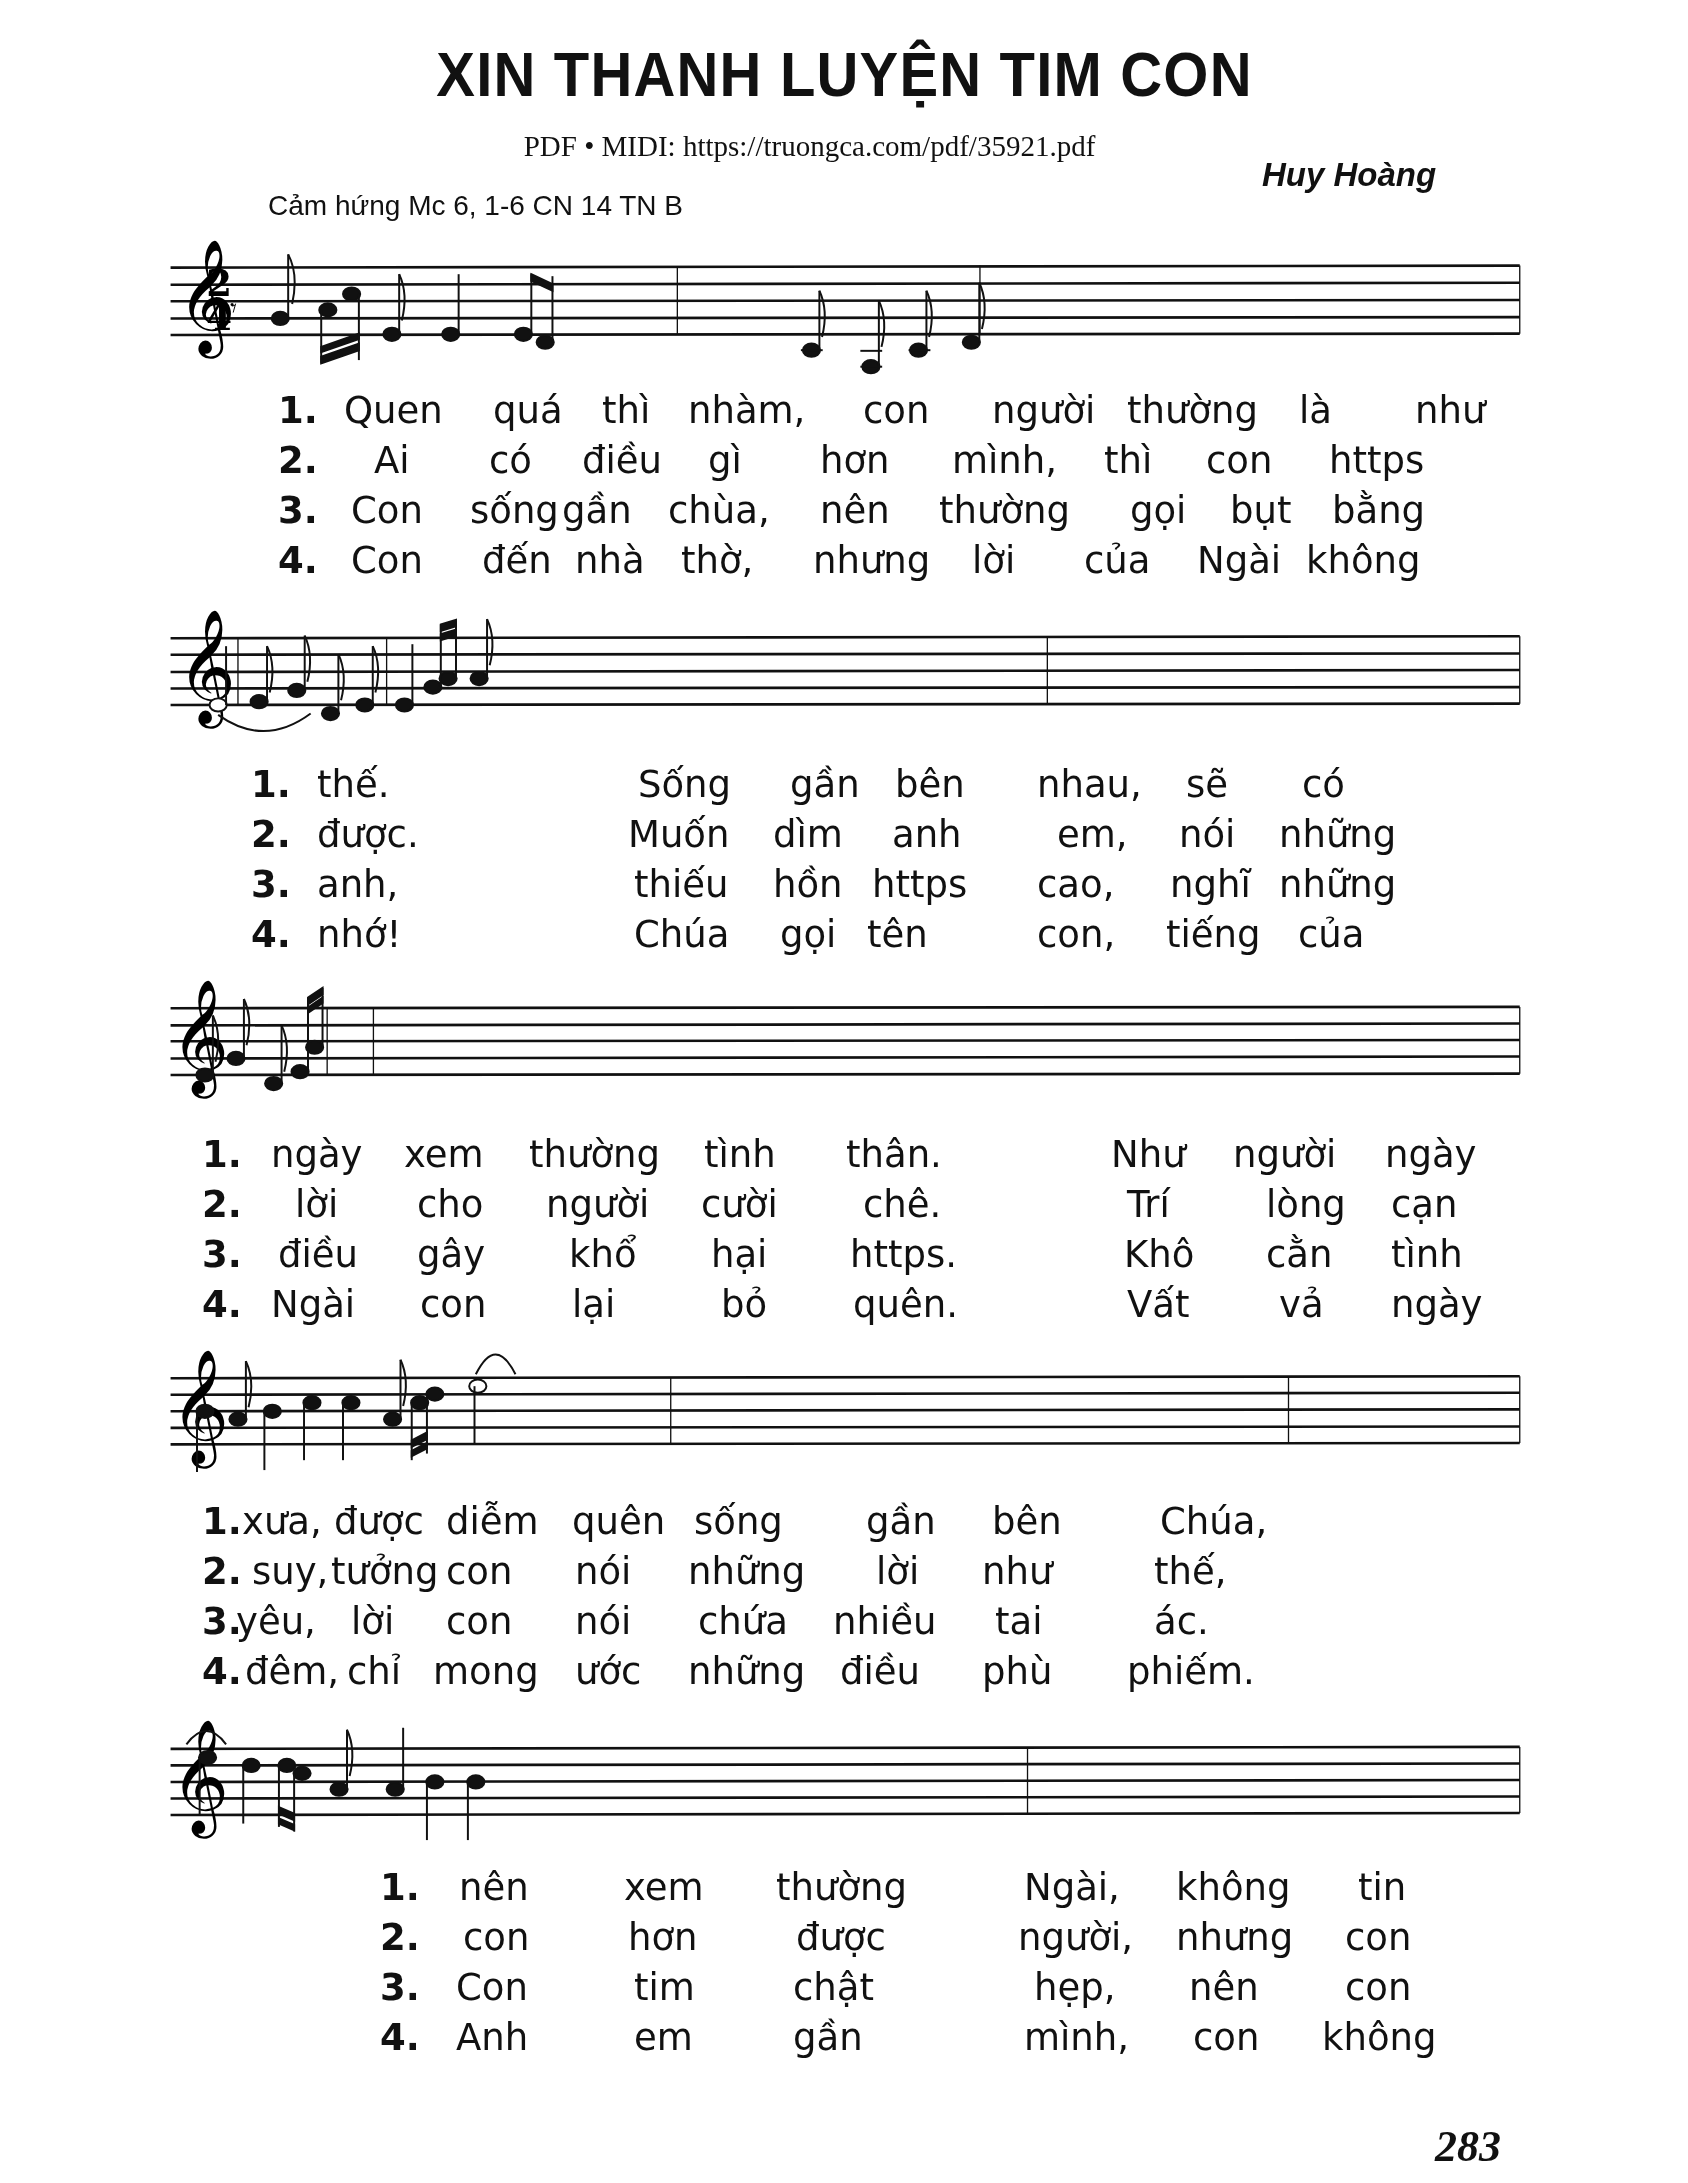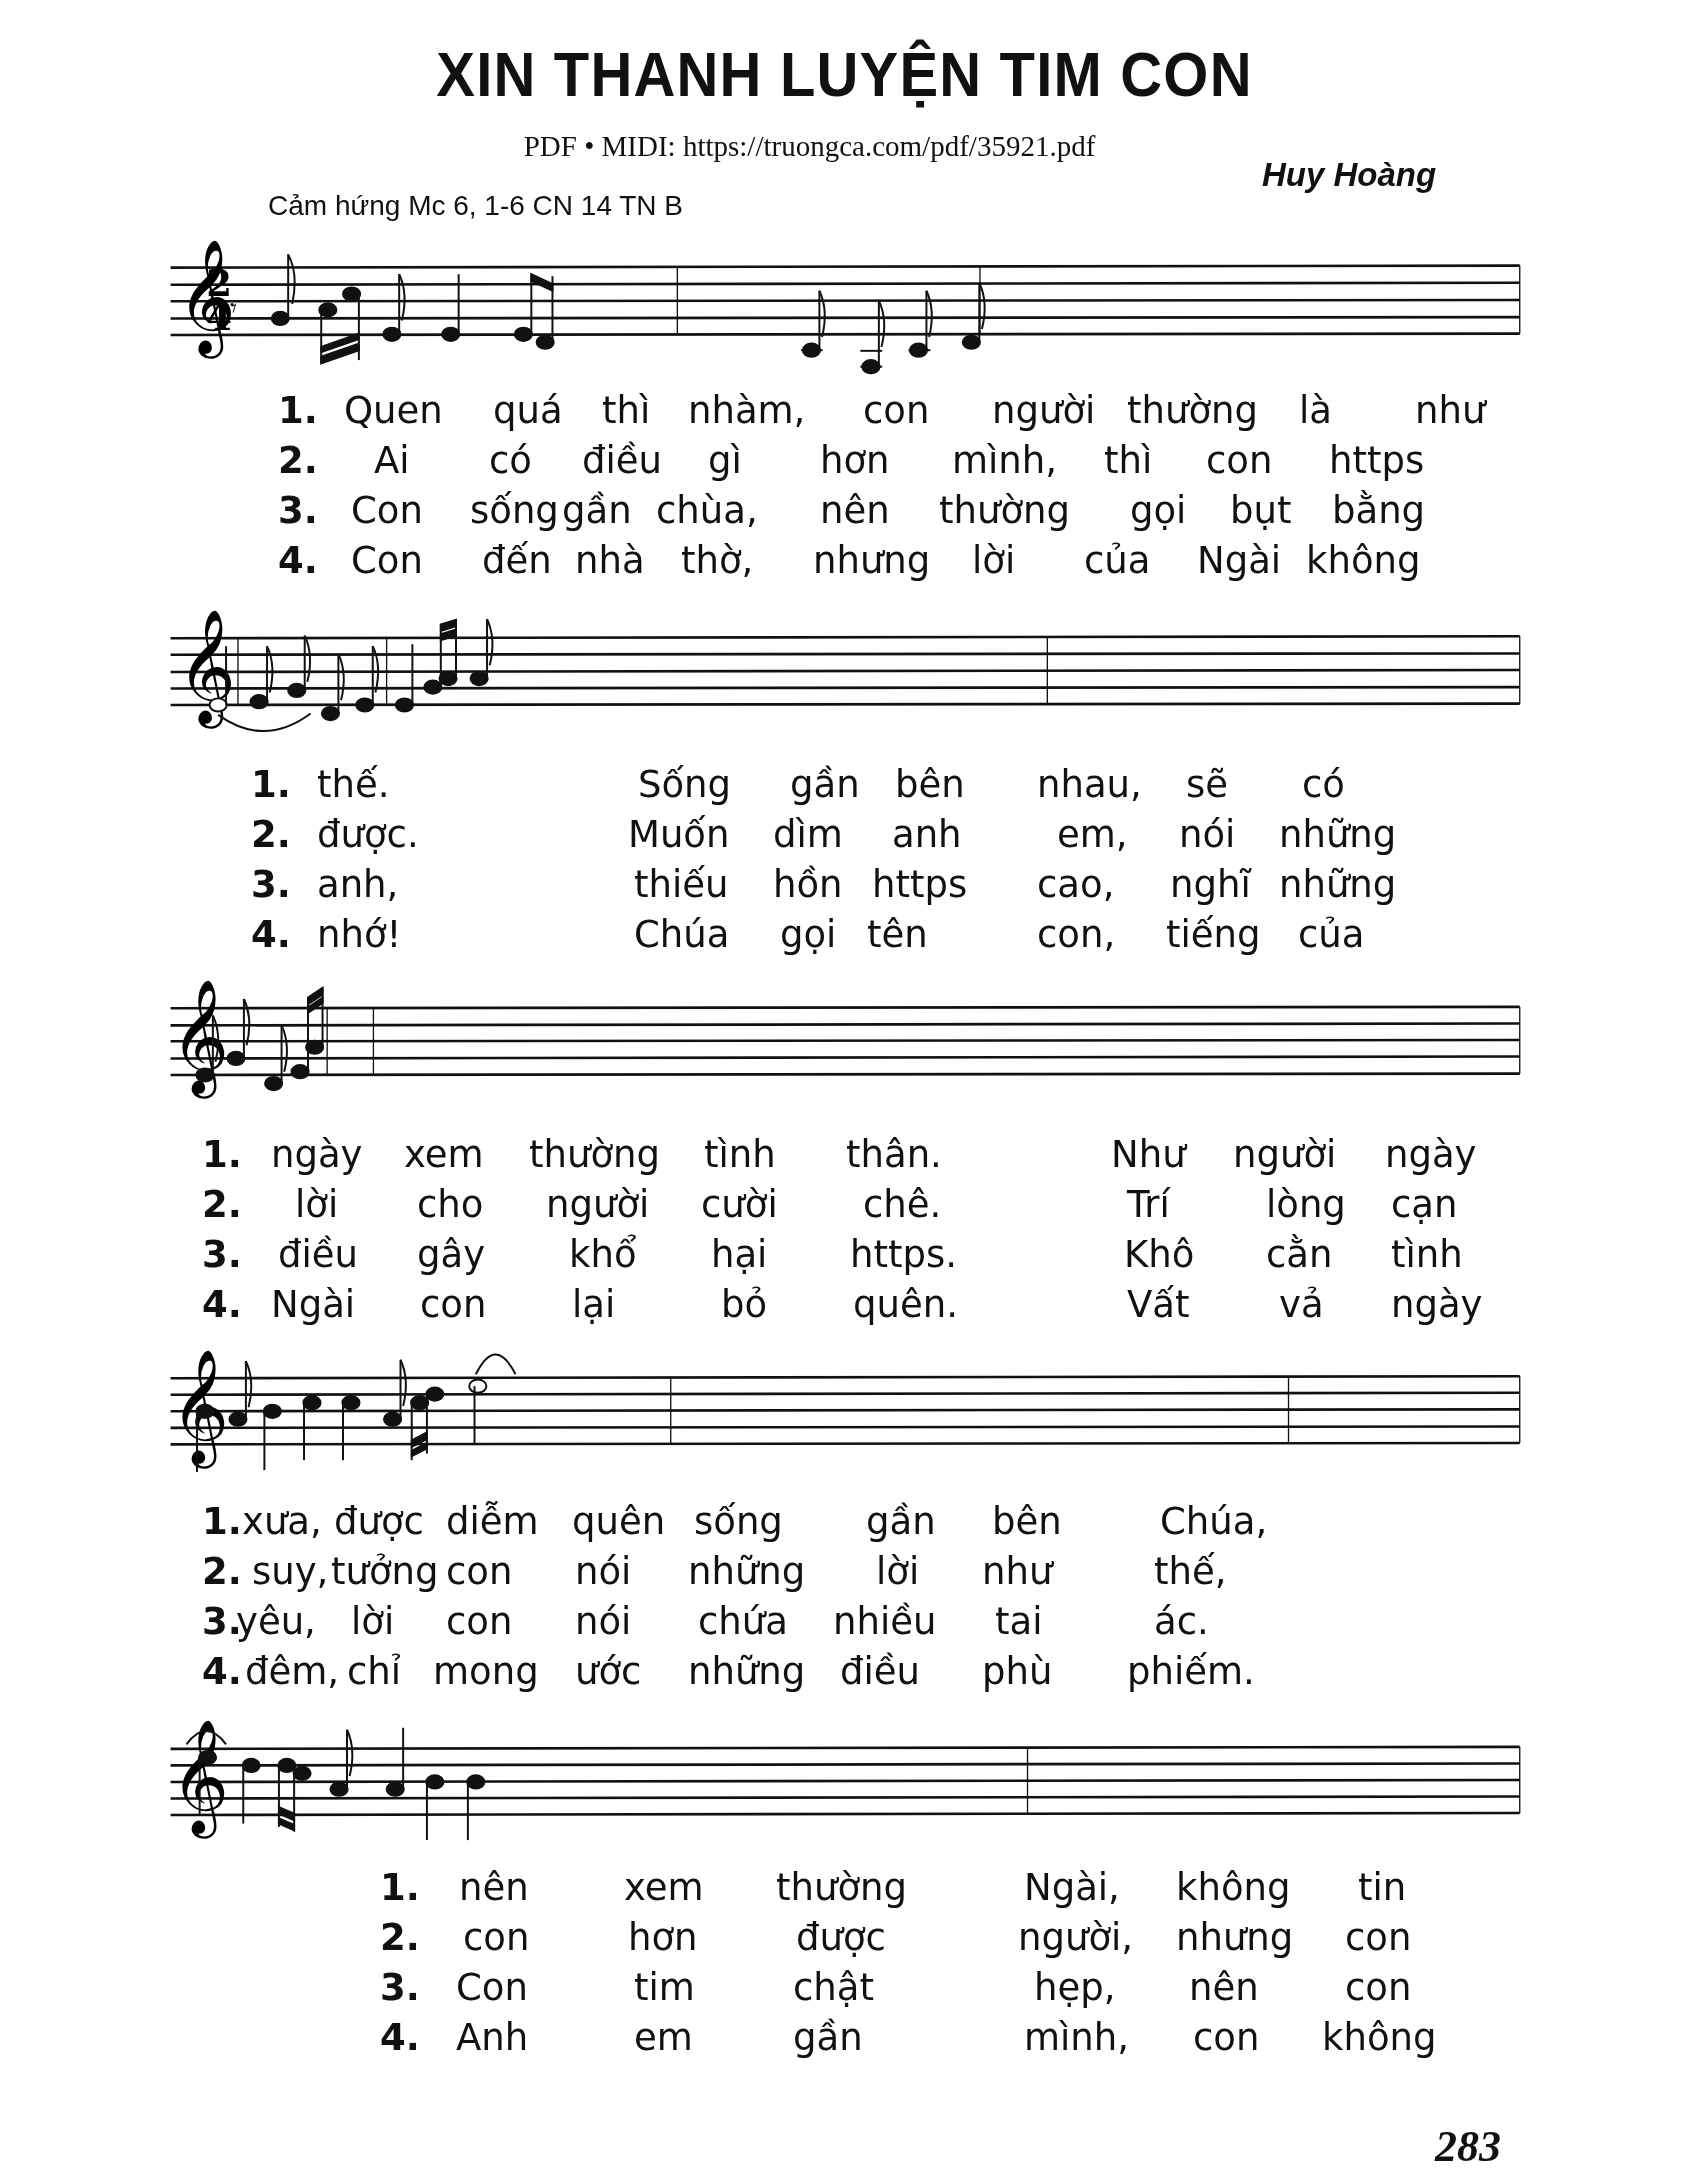"chùa," span { left: 378px -> 390px }
